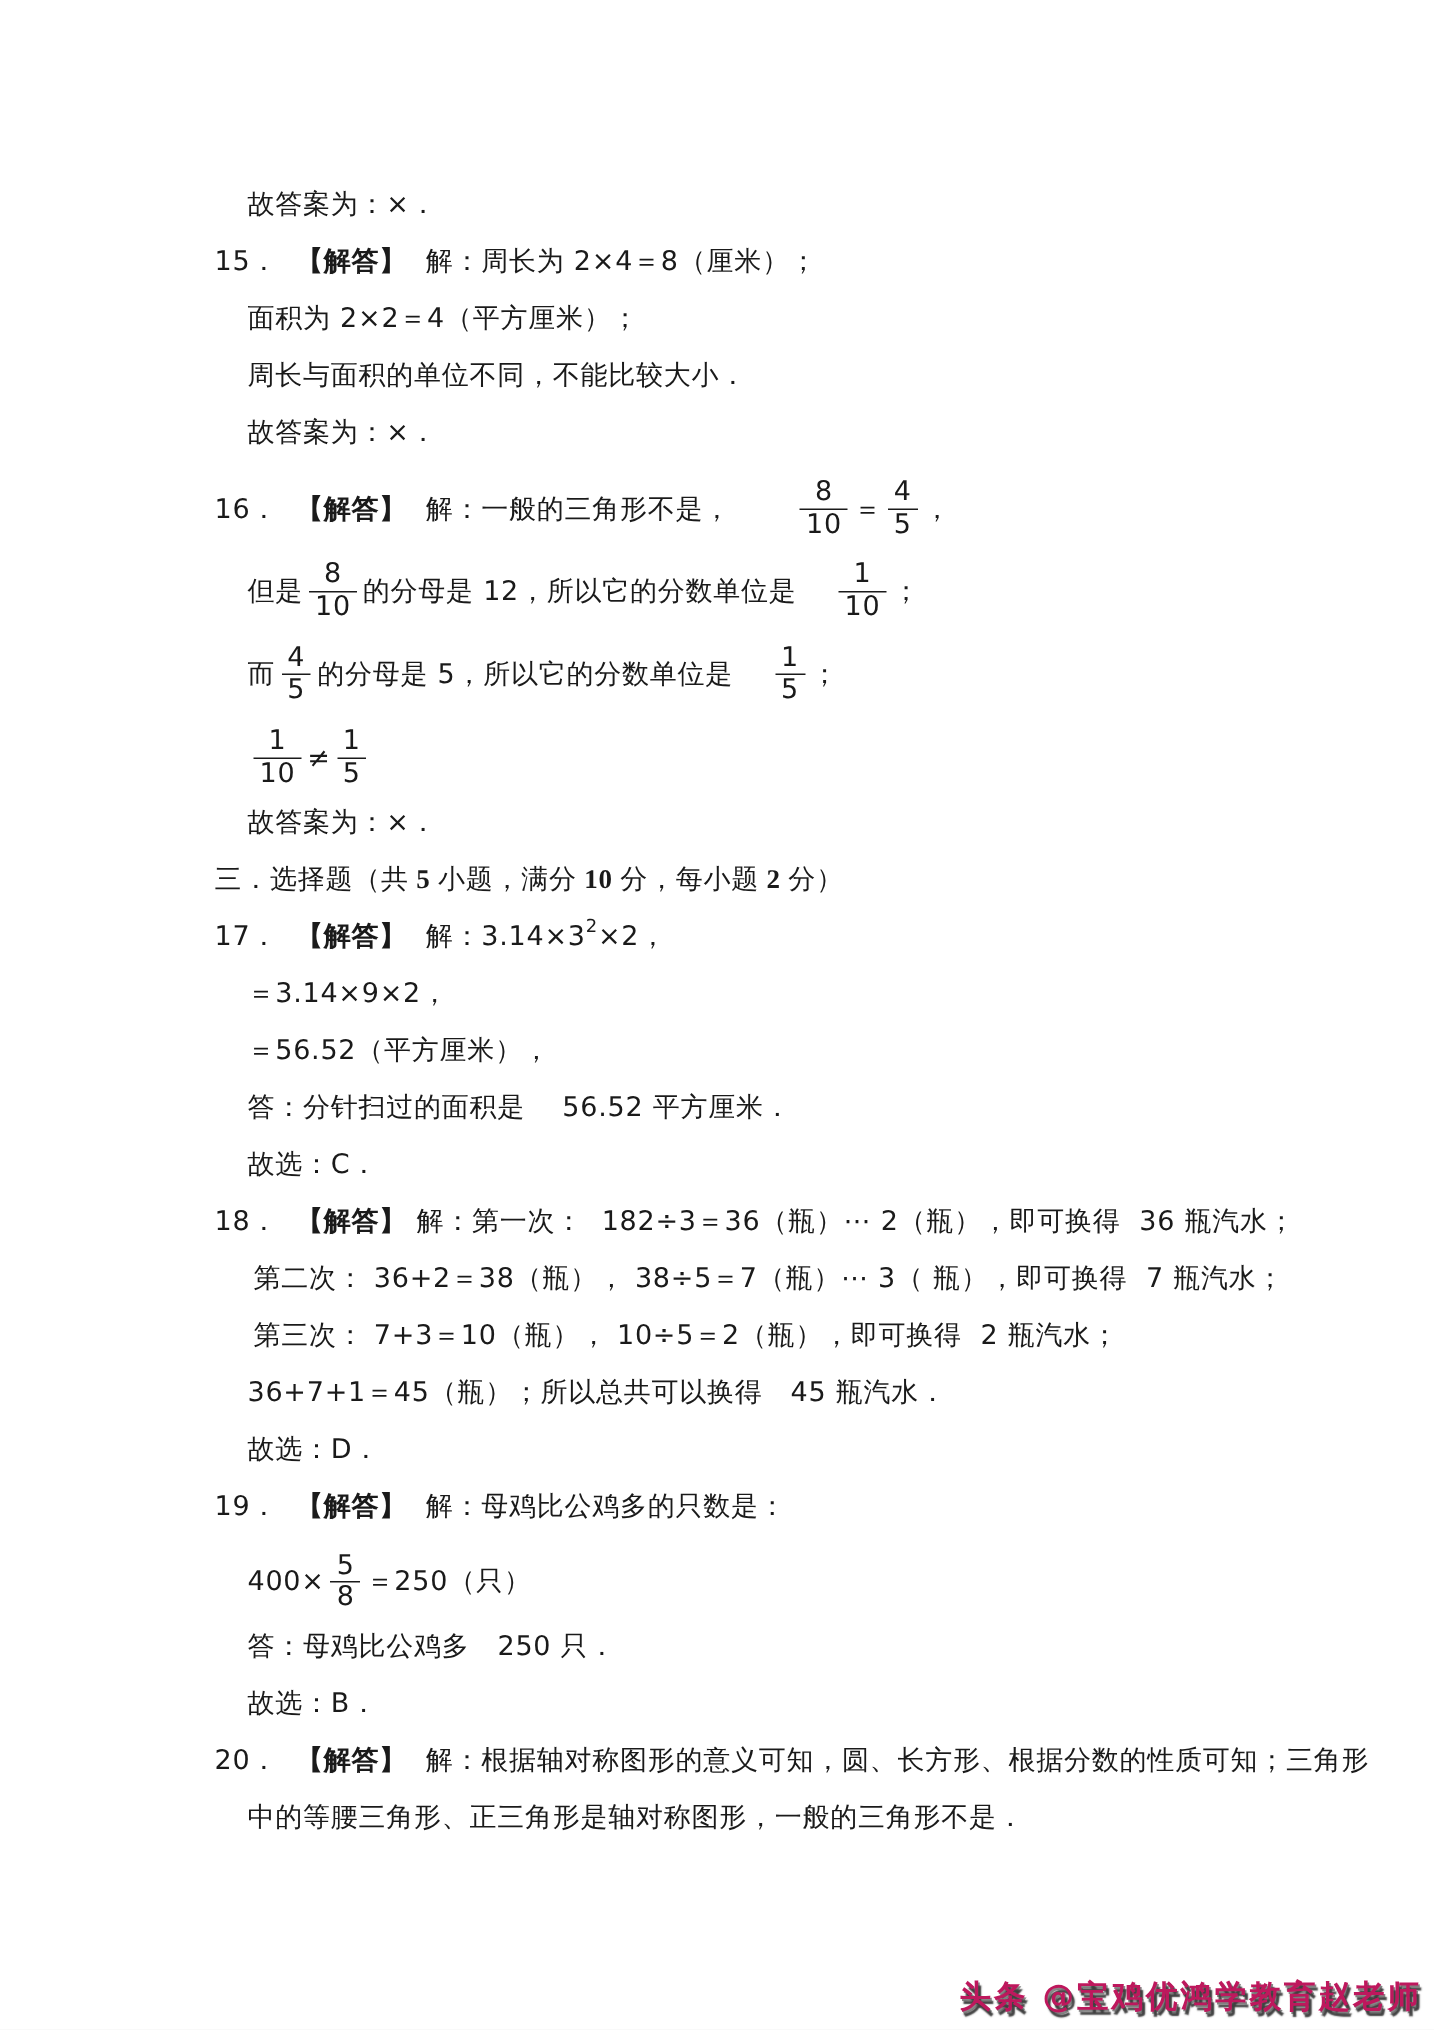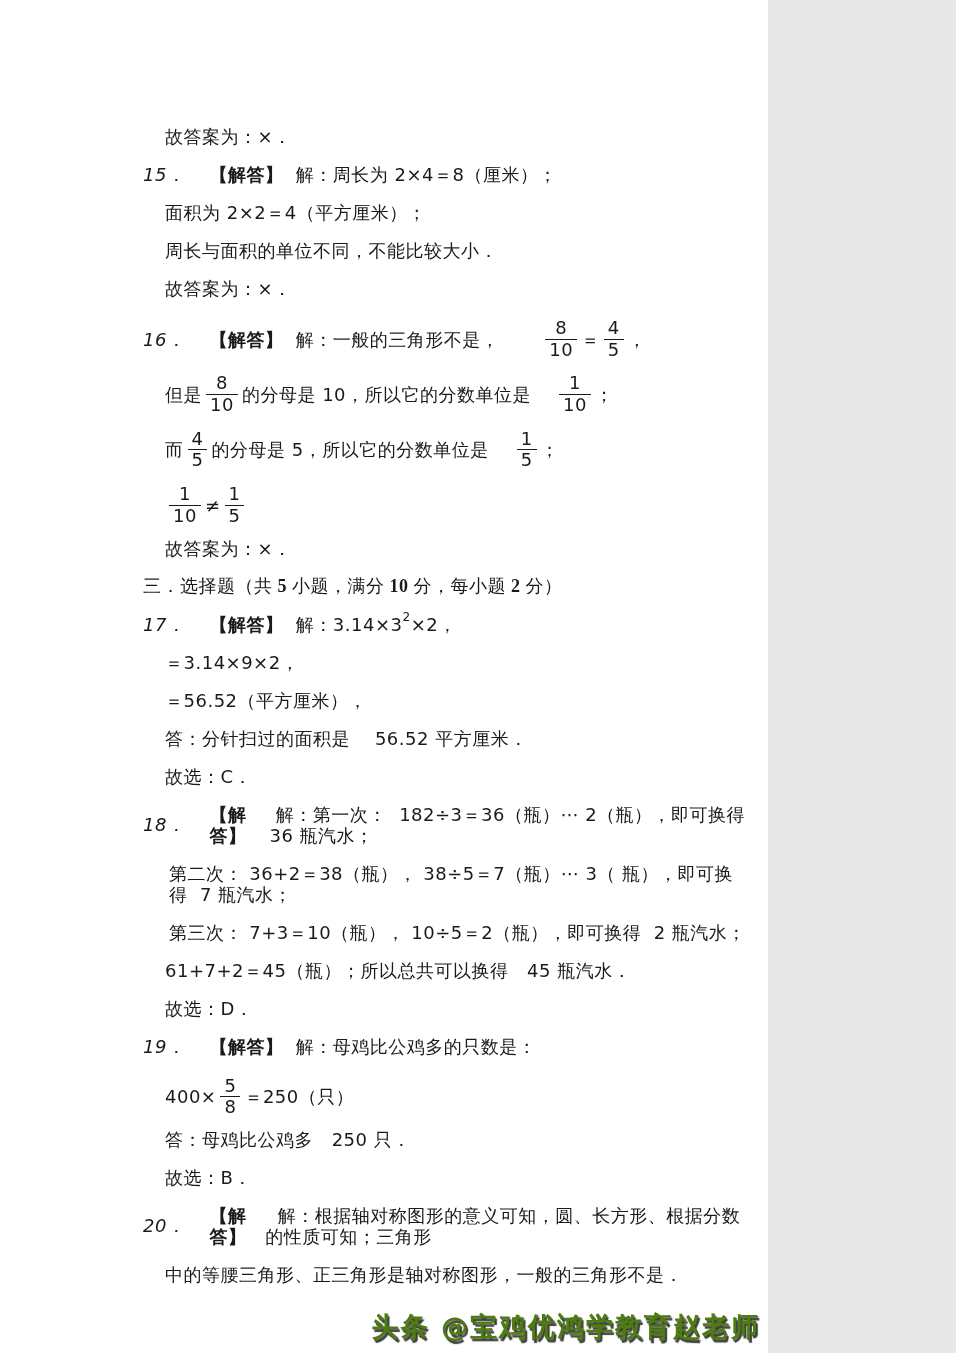"故答案为：×．" .page { width: 768px -> 956px }
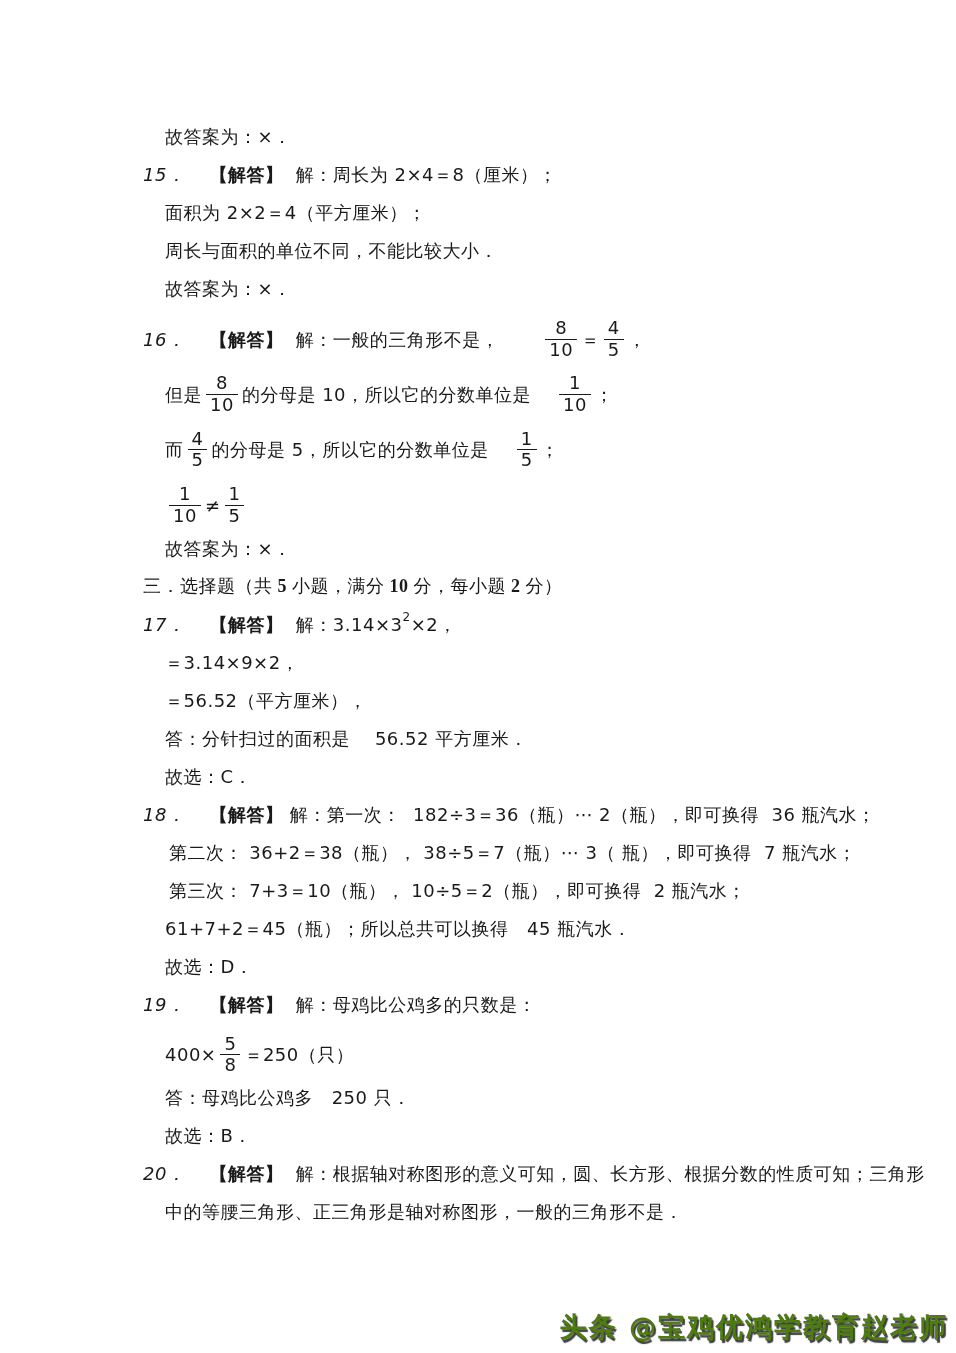"15．" .seg.itemnum { font-style: italic -> none; margin-right: 24px -> 12px }
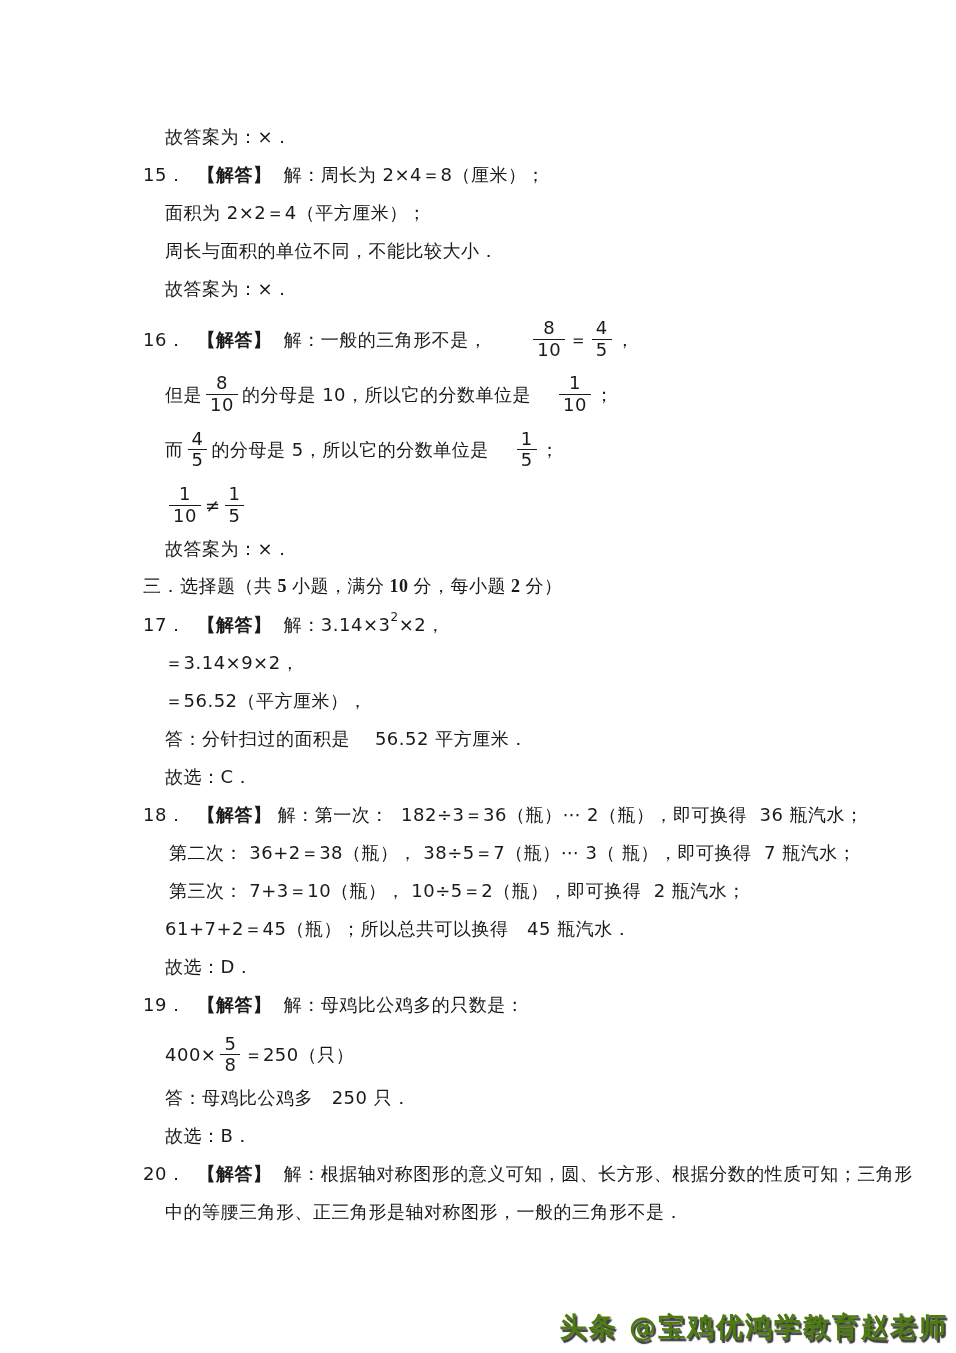"的分母是 10，所以它的分数单位是" span.seg { text: 10 -> 12 }
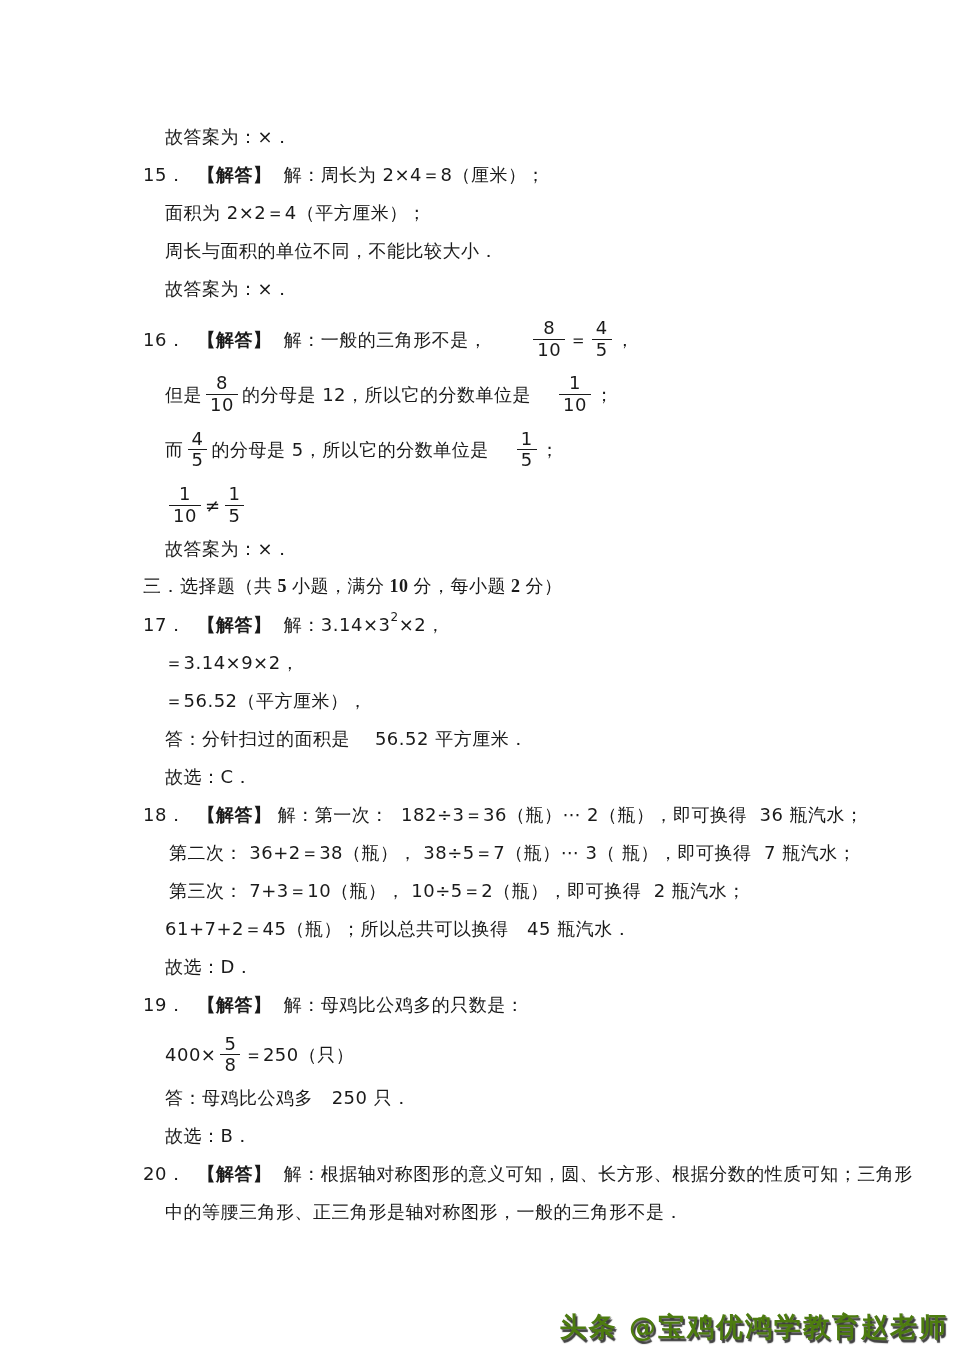"61+7+2＝45（瓶）；所以总共可以换得 45 瓶汽水．" span.seg { text: 61+7+2 -> 36+7+1 }
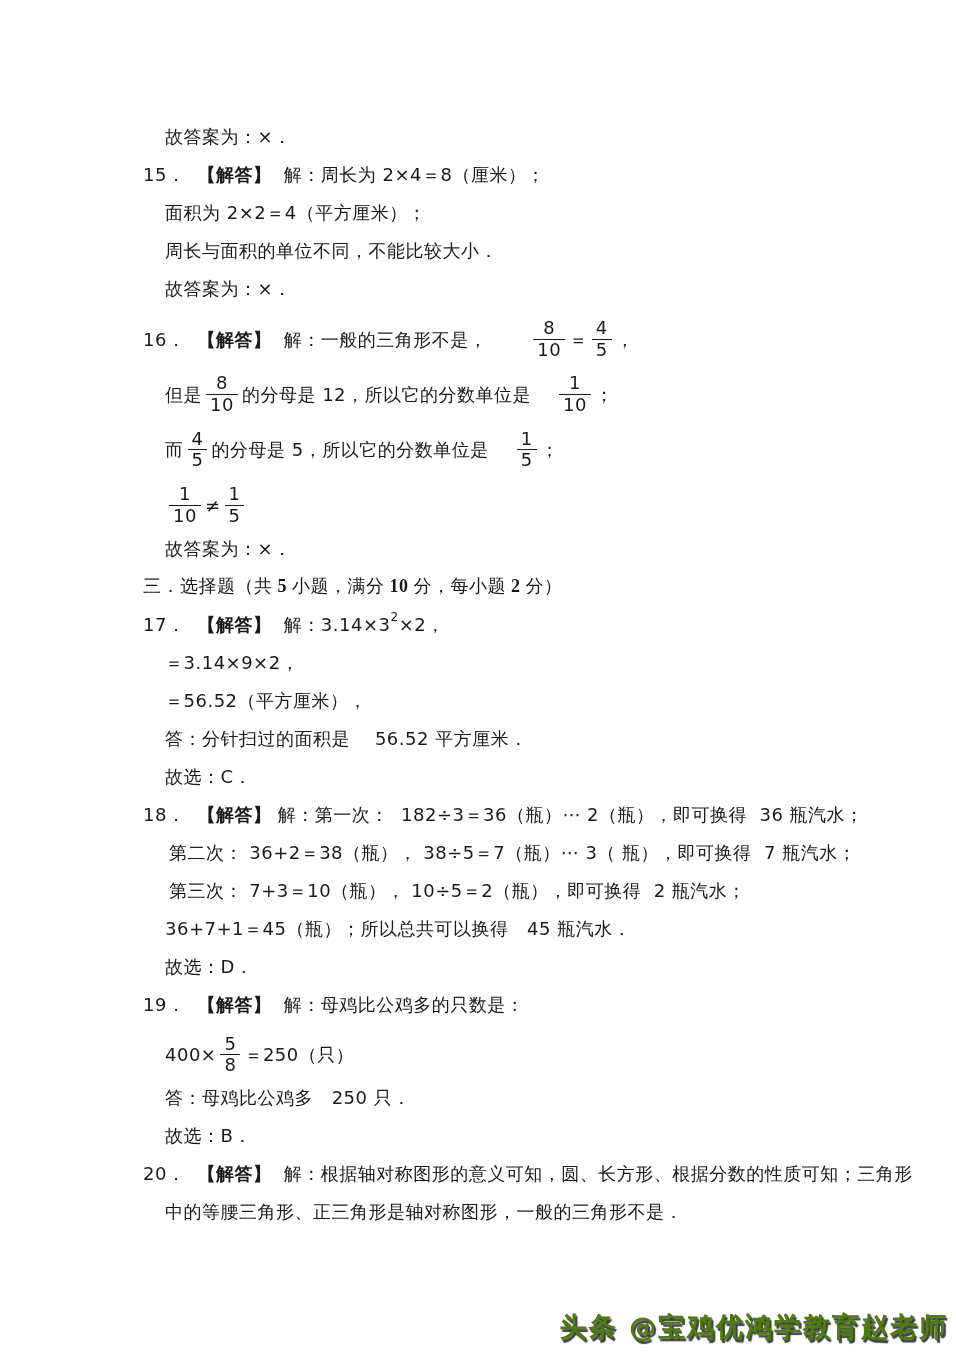"头条 @宝鸡优鸿学教育赵老师" .watermark { color: #4d7c0f -> #be185d; font-size: 27px -> 21px }
